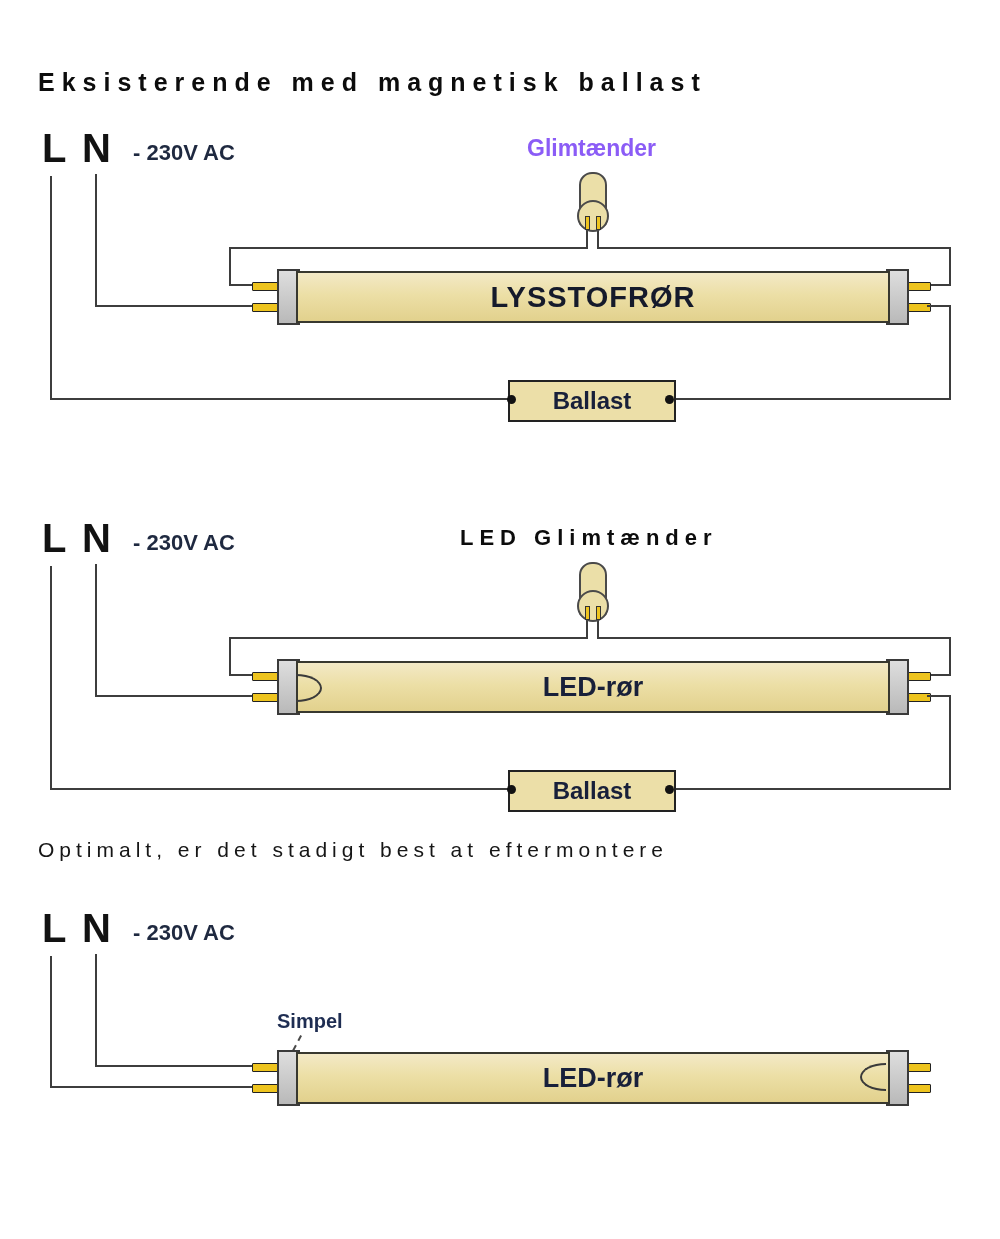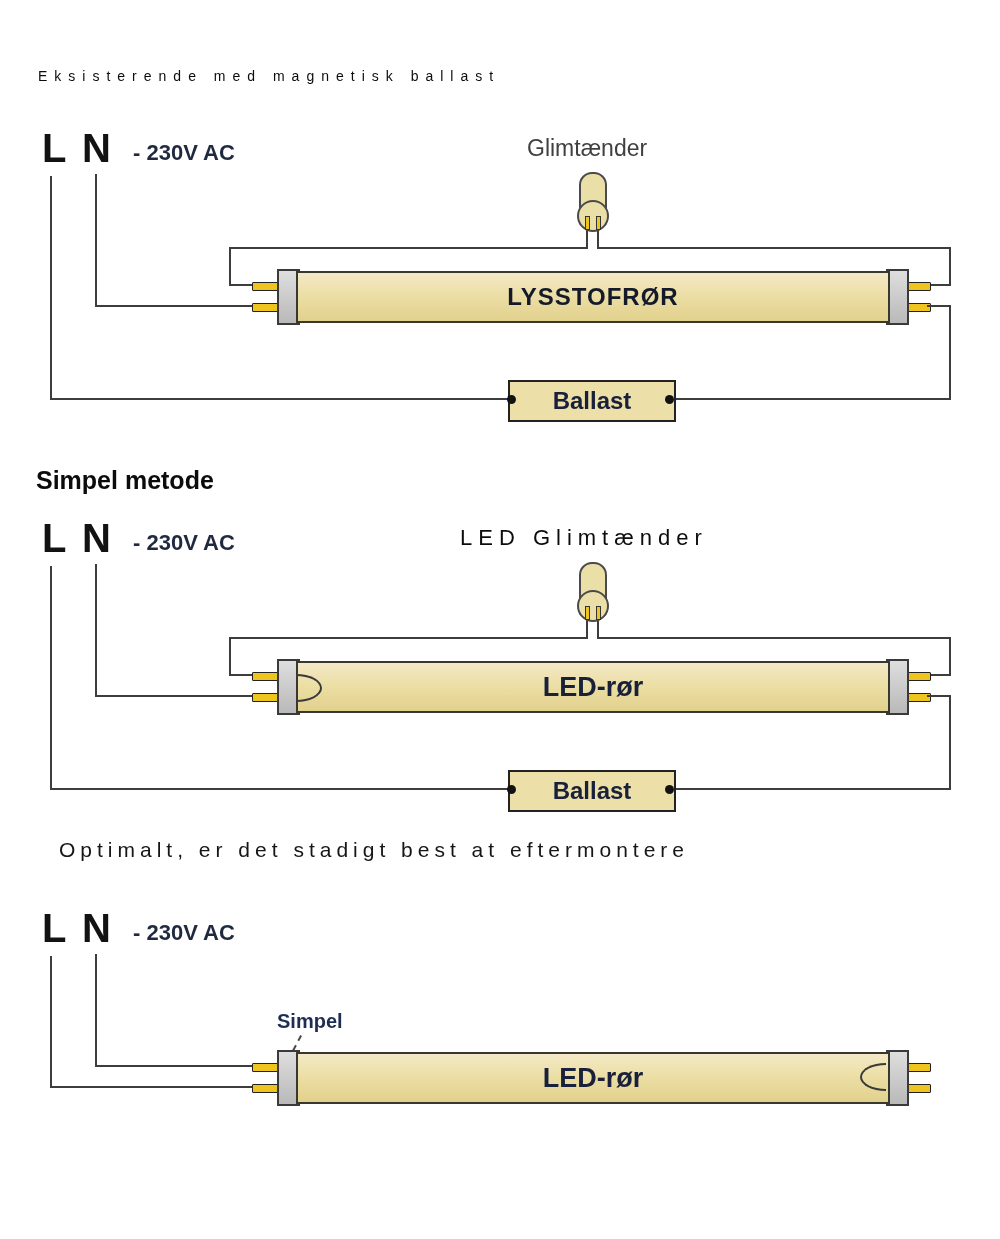"Eksisterende med magnetisk ballast" .title1 { font-size: 14px -> 25px; font-weight: normal -> bold }
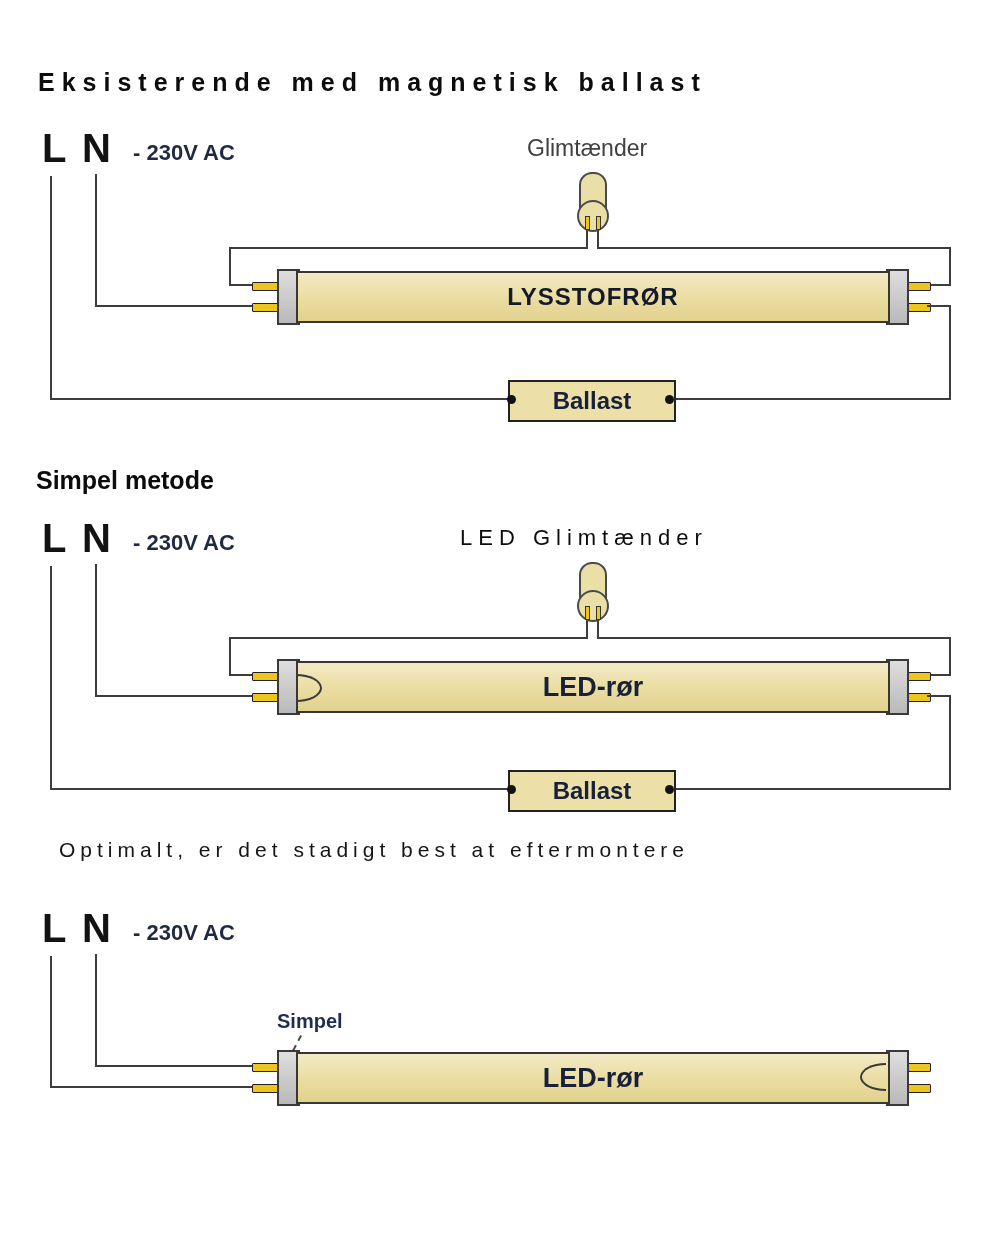"Glimtænder" .complabel { color: #404040 -> #8b5cf6; font-weight: 400 -> 700 }
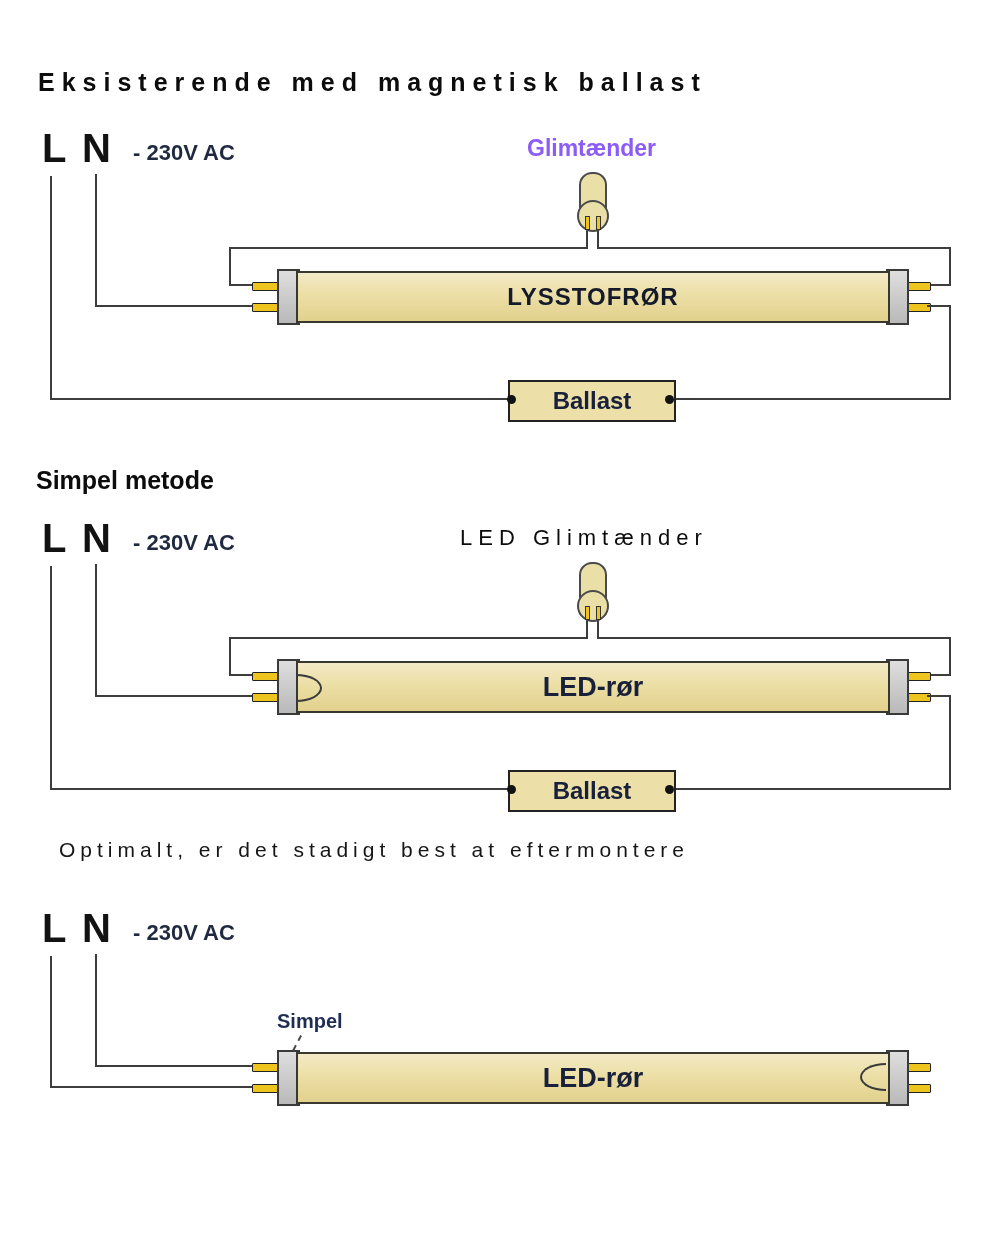"LYSSTOFRØR" .tlabel1 { font-size: 24px -> 29px }
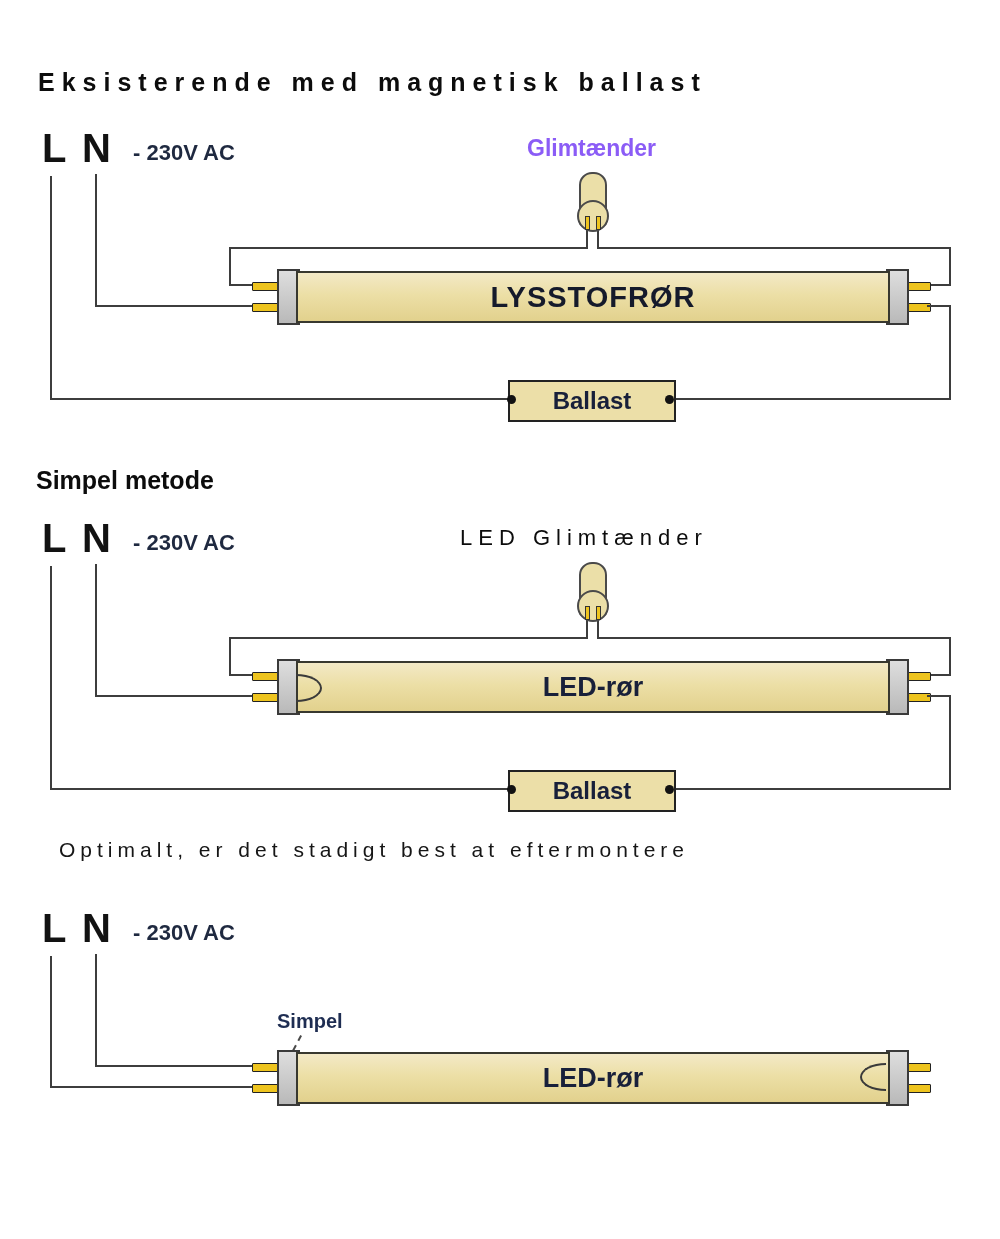"Simpel metode" div.title2 { html: <div>Simpel metode</div> -> none }
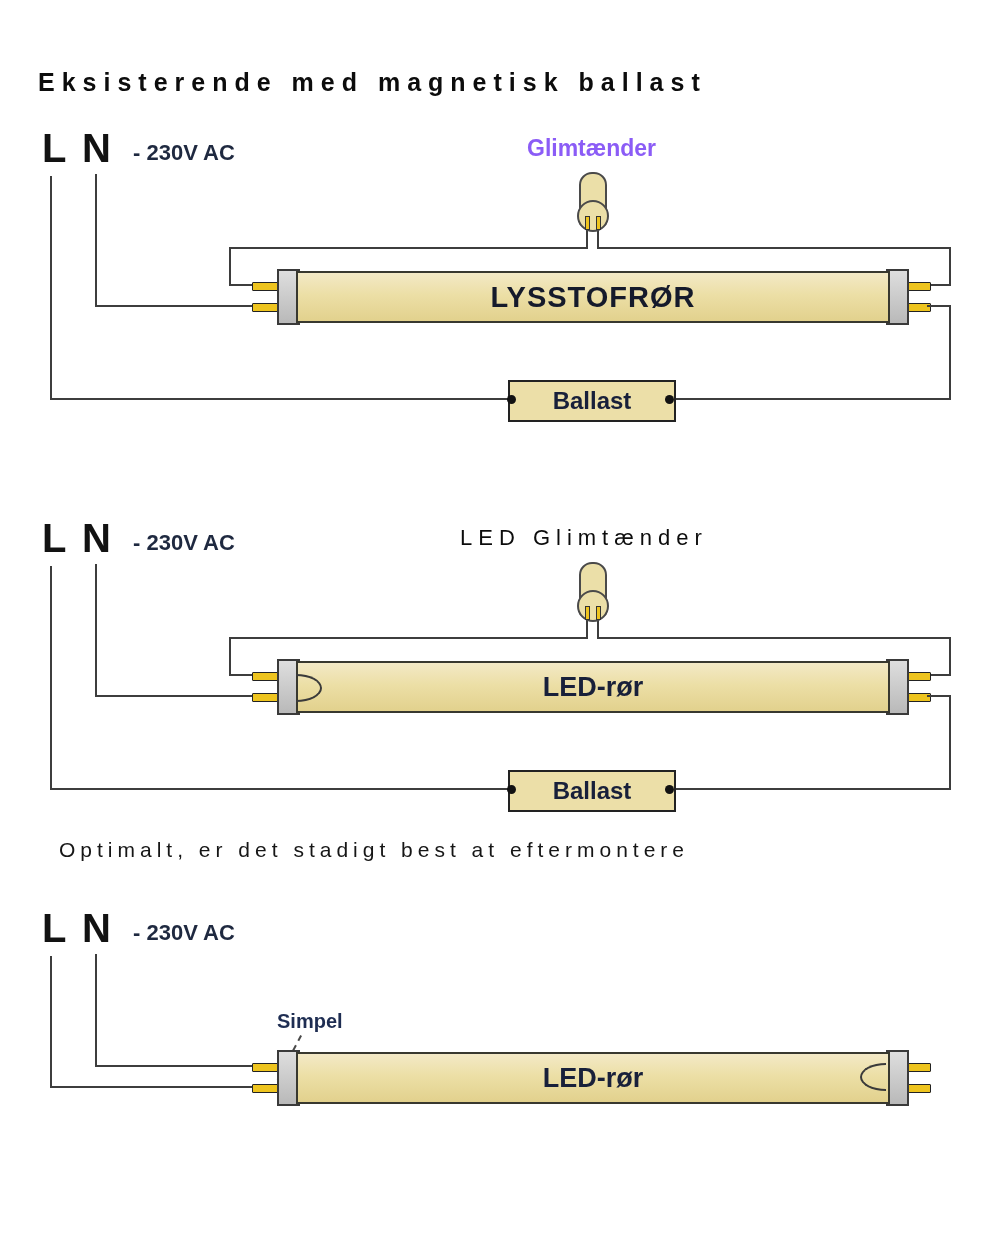"LED Glimtænder" .complabel.spaced { font-weight: normal -> bold }
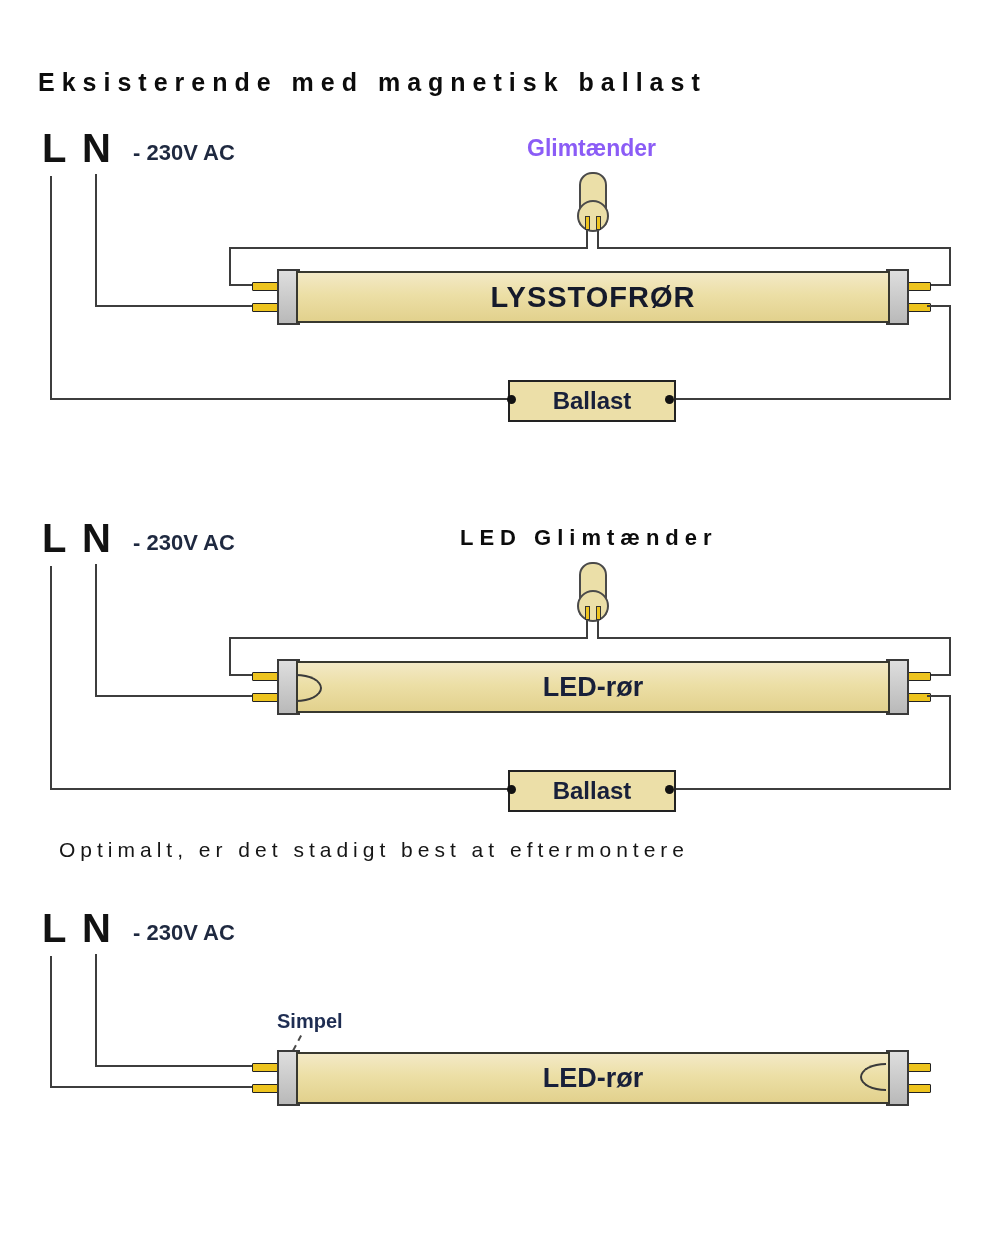"Optimalt, er det stadigt best" div.note { margin-left: 21px -> none }
